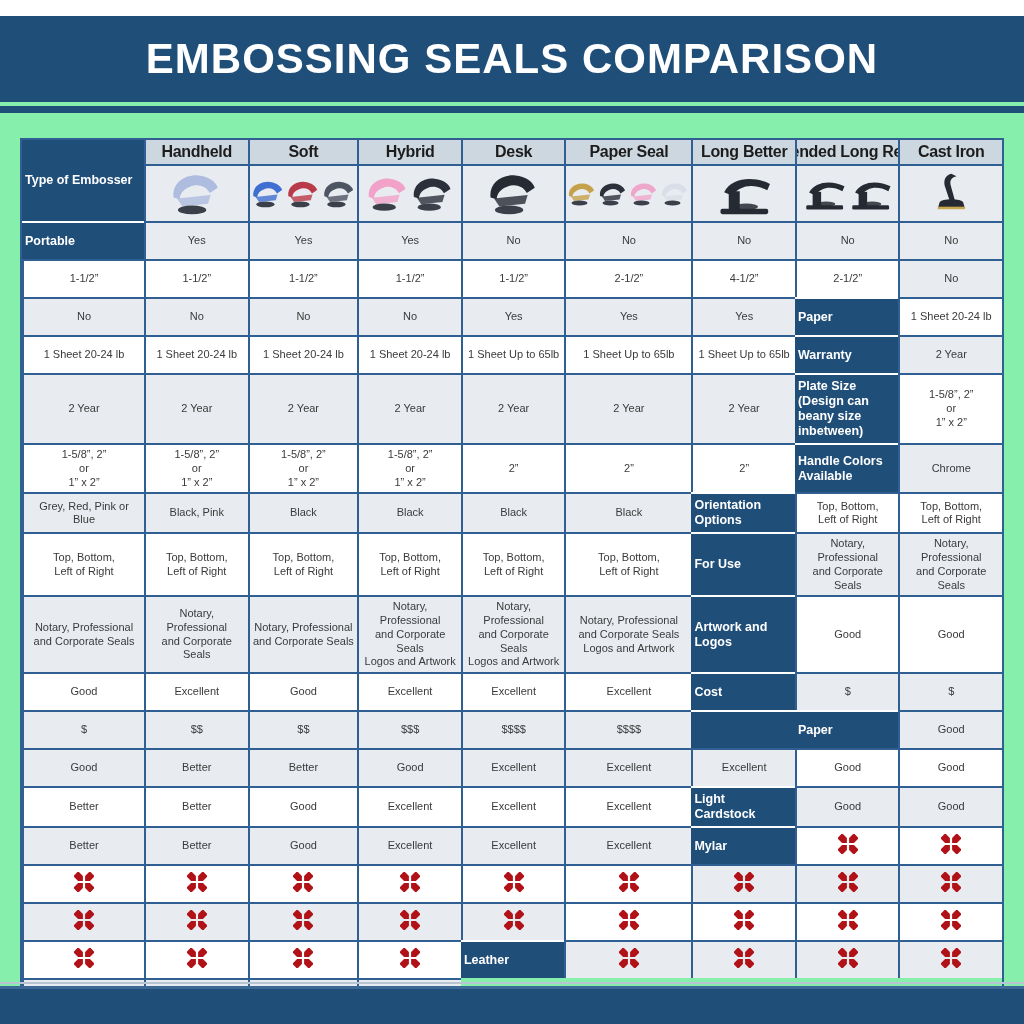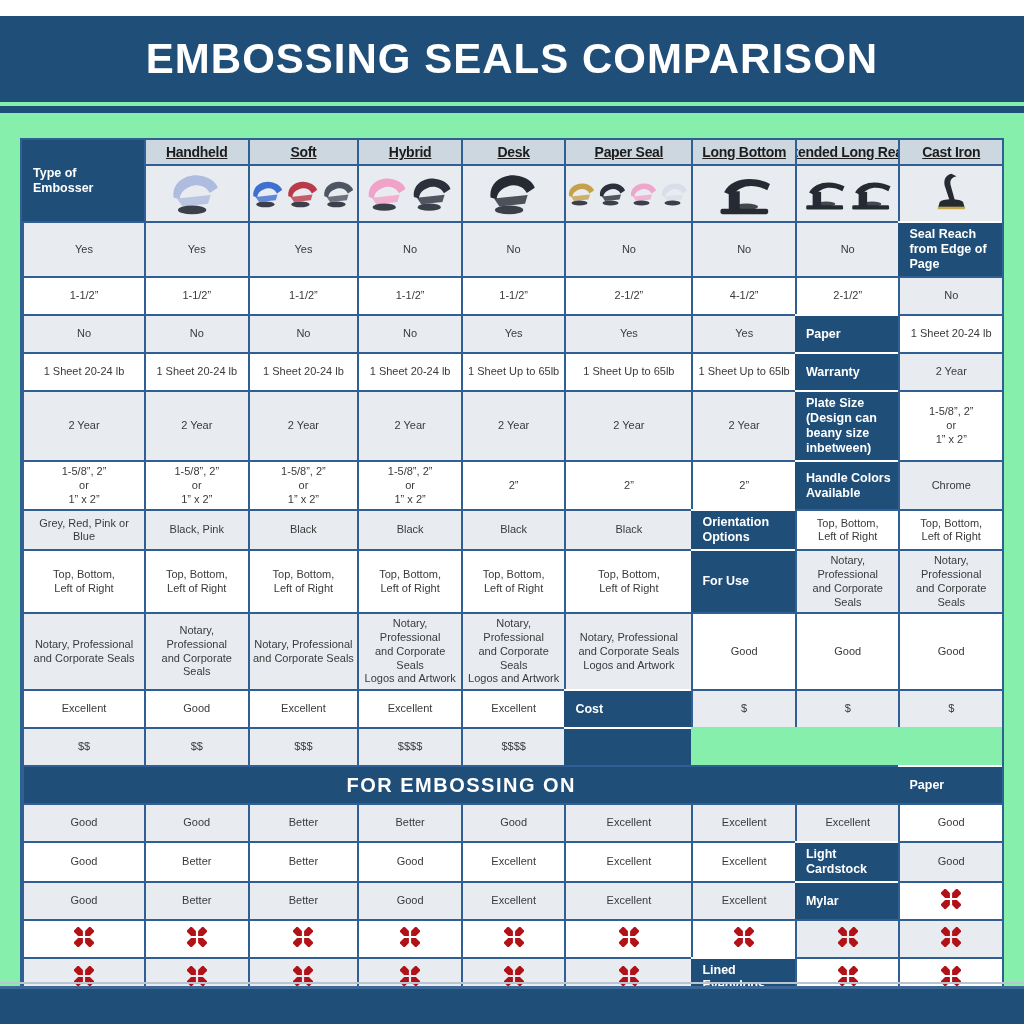"Handheld" .colhead { font-size: 14px -> 16px; text-decoration: underline -> none }
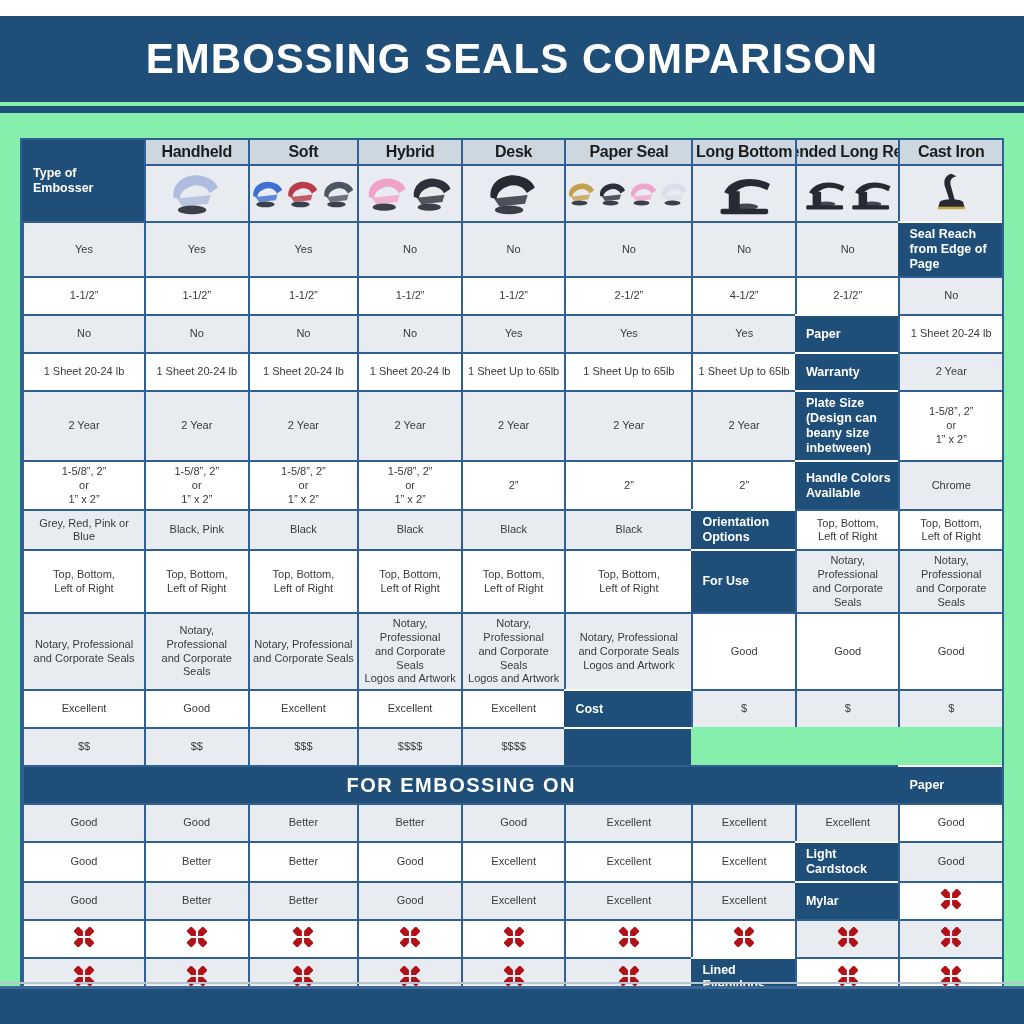"Long Bottom" div.colhead { text: Bottom -> Better }
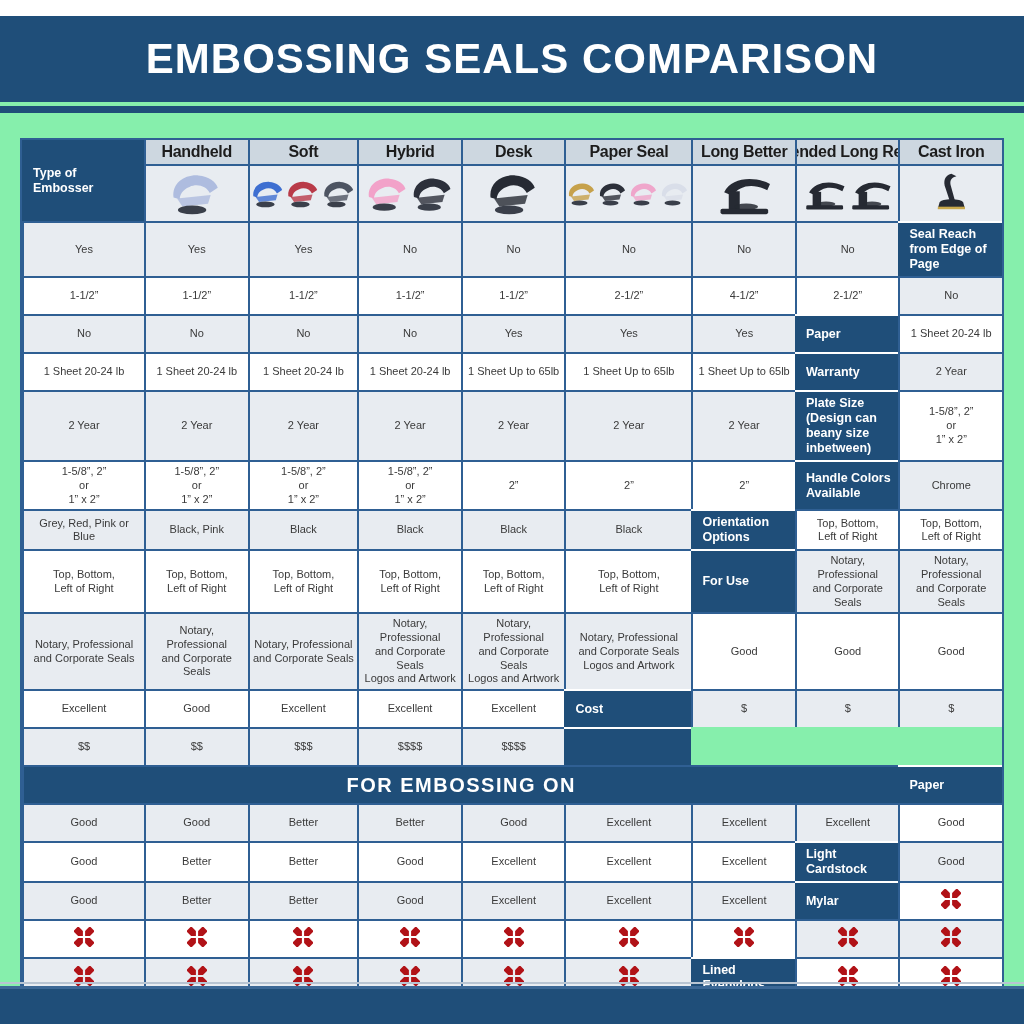"Type of Embosser" .lbl { padding: 4px 6px 4px 11px -> 4px 6px 4px 3px }
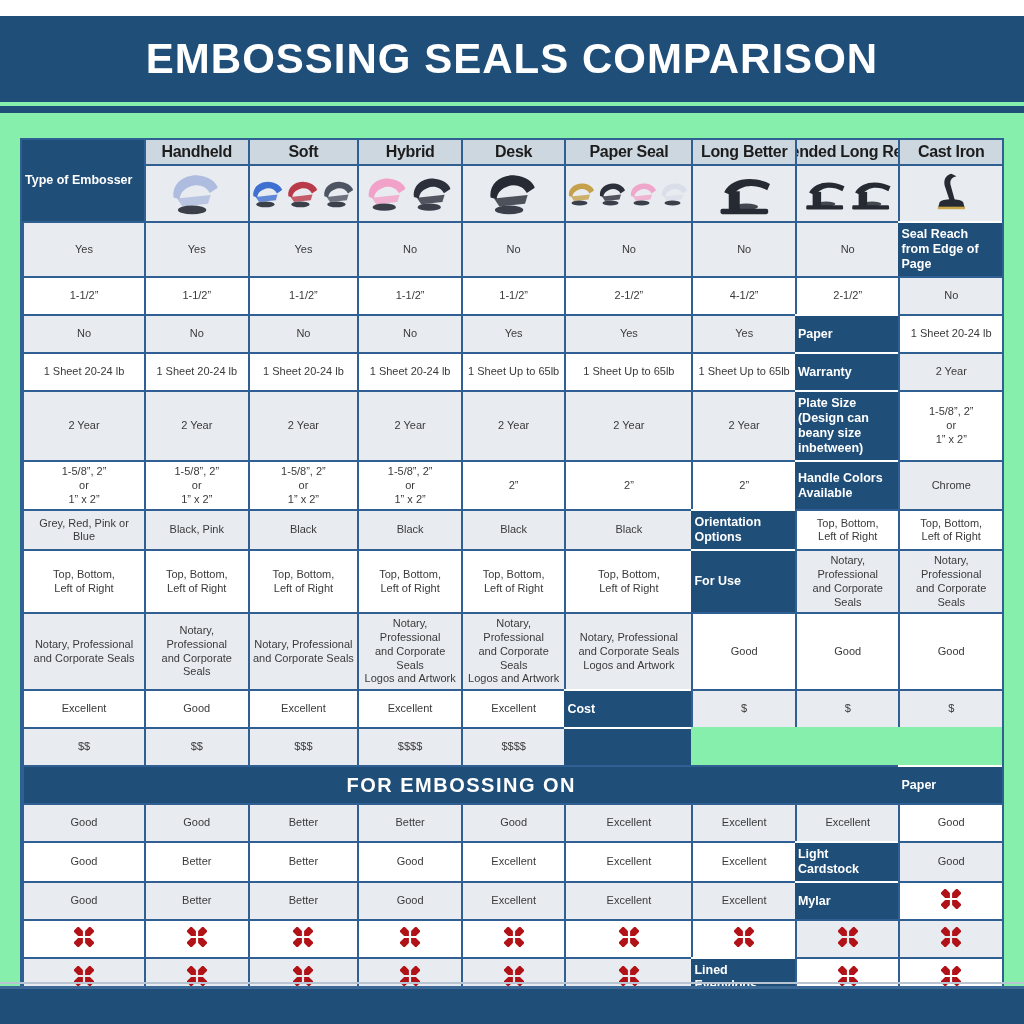"Portable" div.lbl { html: none -> <div>Portable</div> }
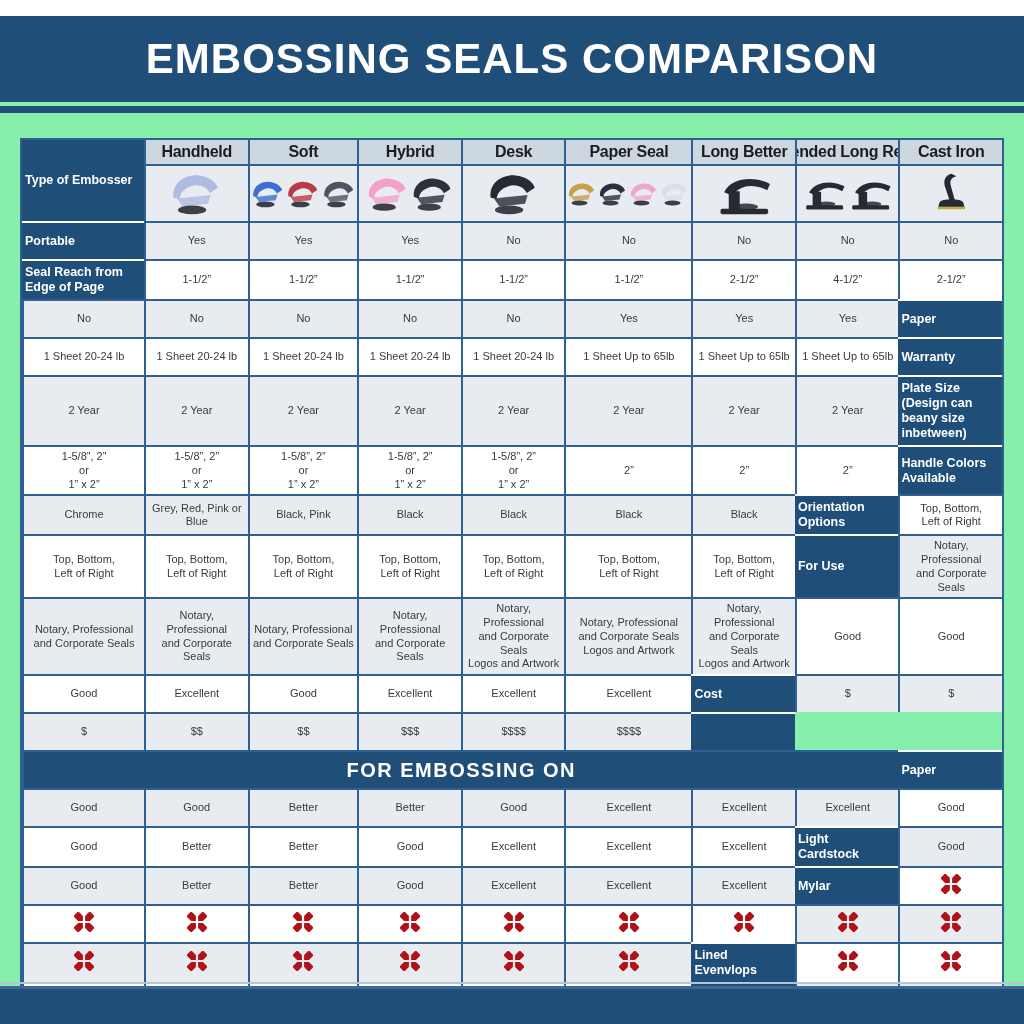"Seal Reach from Edge of" div.lbl { html: <div>Seal Reach from Edge of Page</div> -> none }
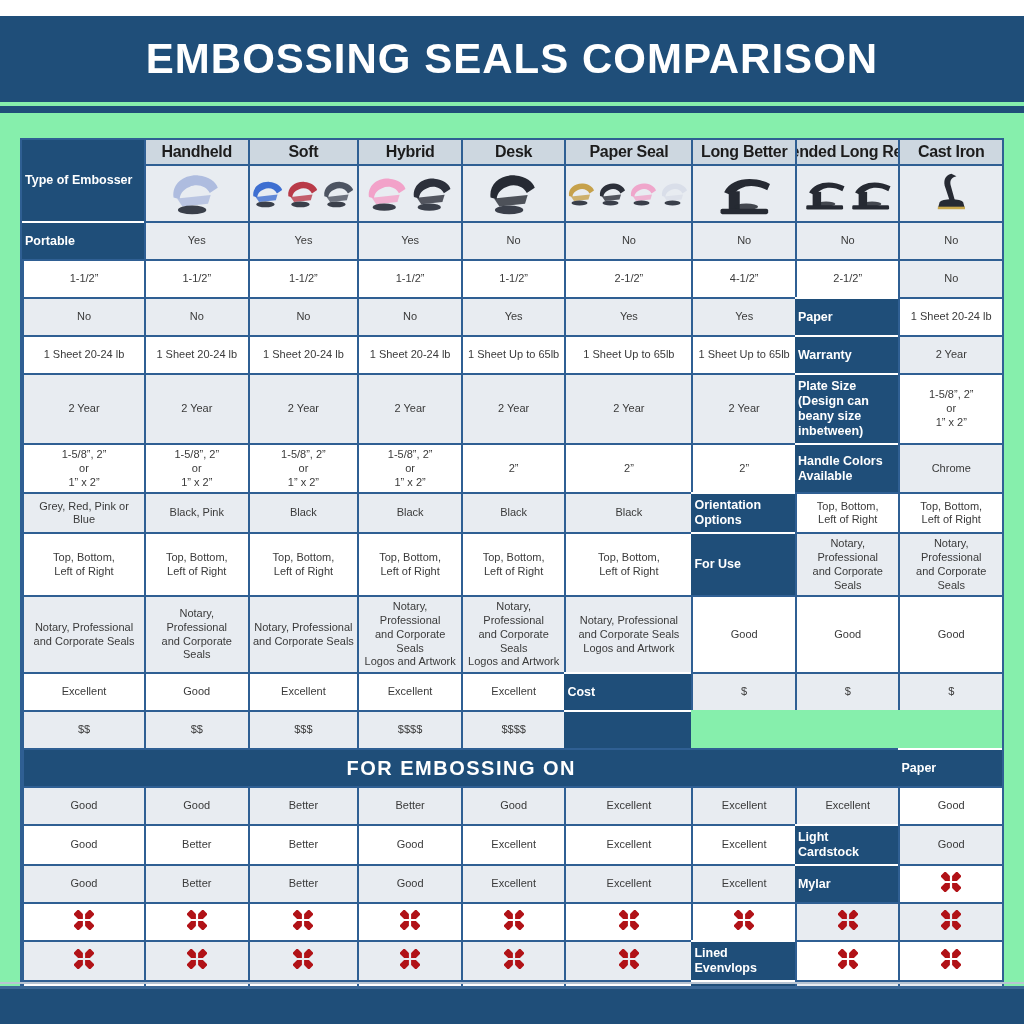"Artwork and Logos" div.lbl { html: none -> <div>Artwork and Logos</div> }
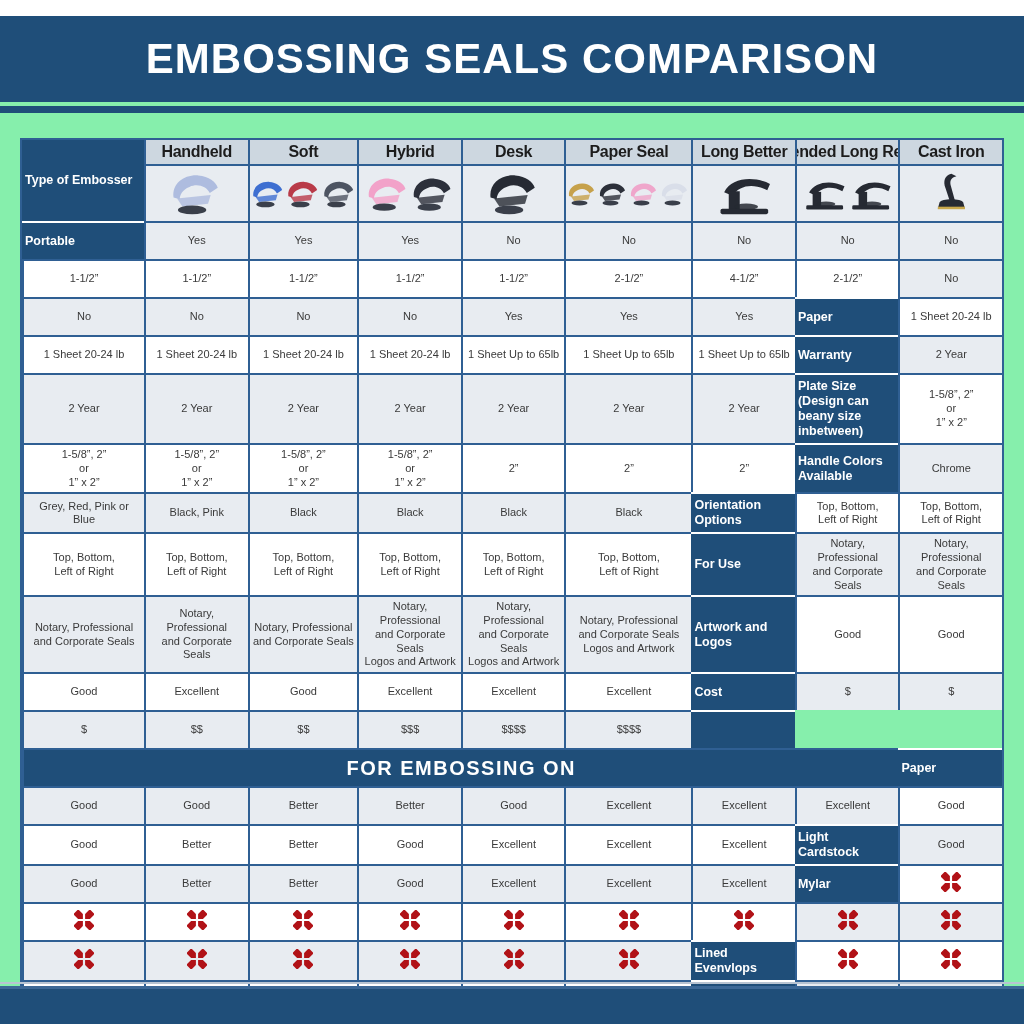"FOR EMBOSSING ON" div.bandc { html: <div>FOR EMBOSSING ON</div> -> none }
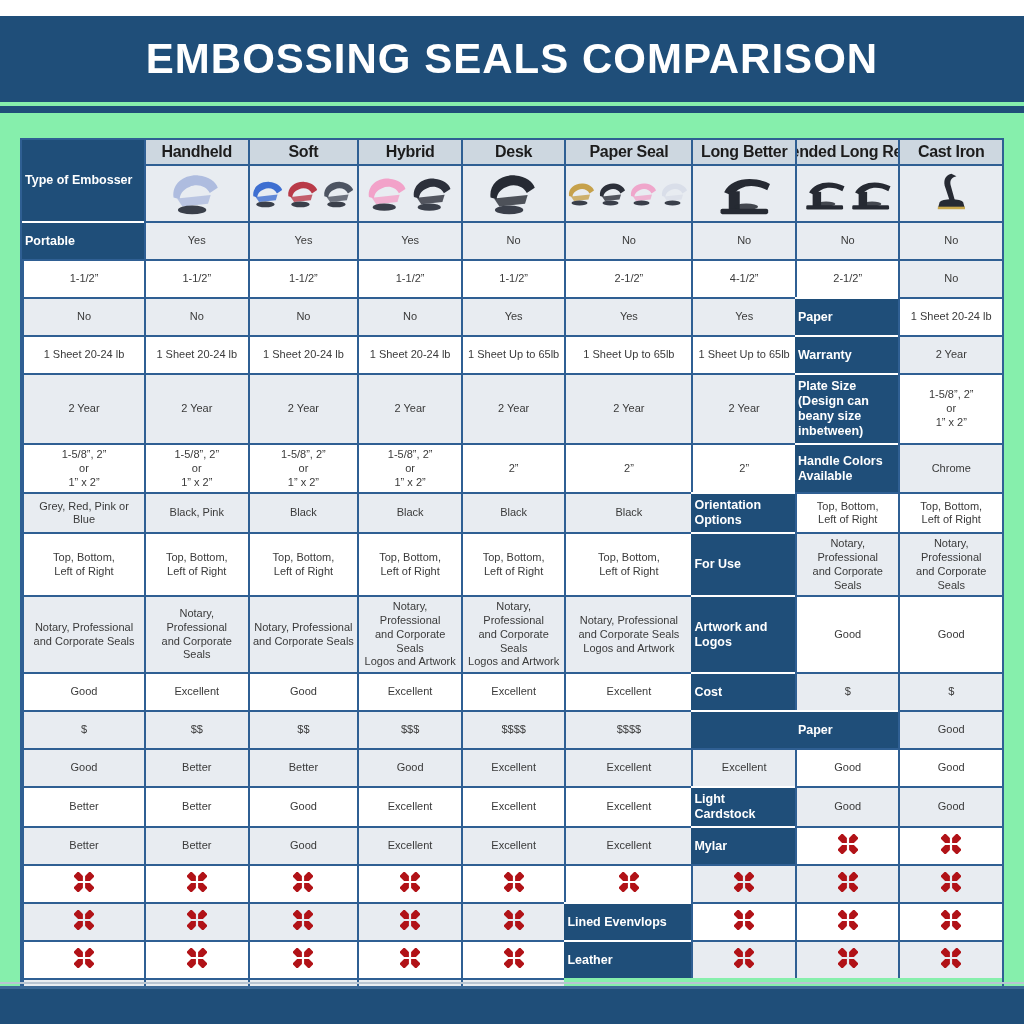"Lined Evenvlops" div.lbl { html: <div>Lined Evenvlops</div> -> none }
